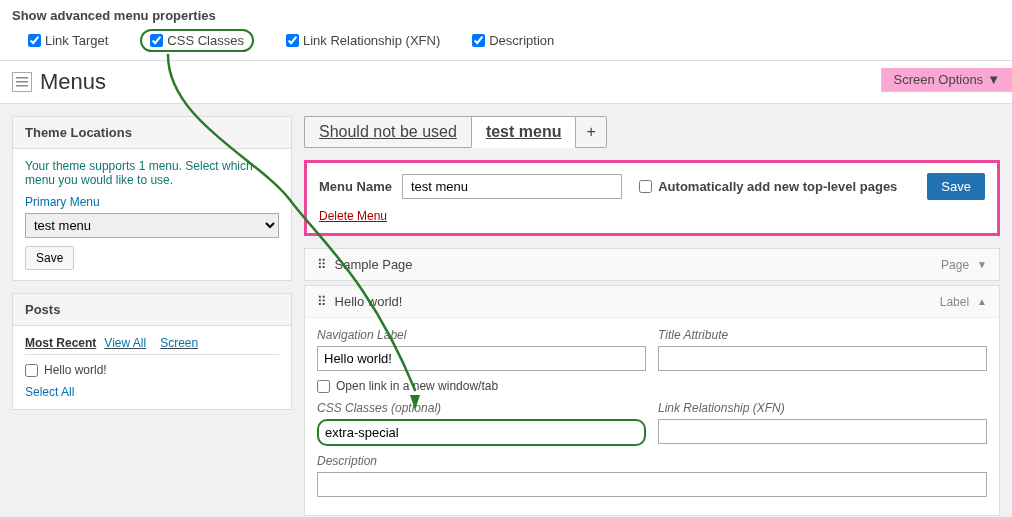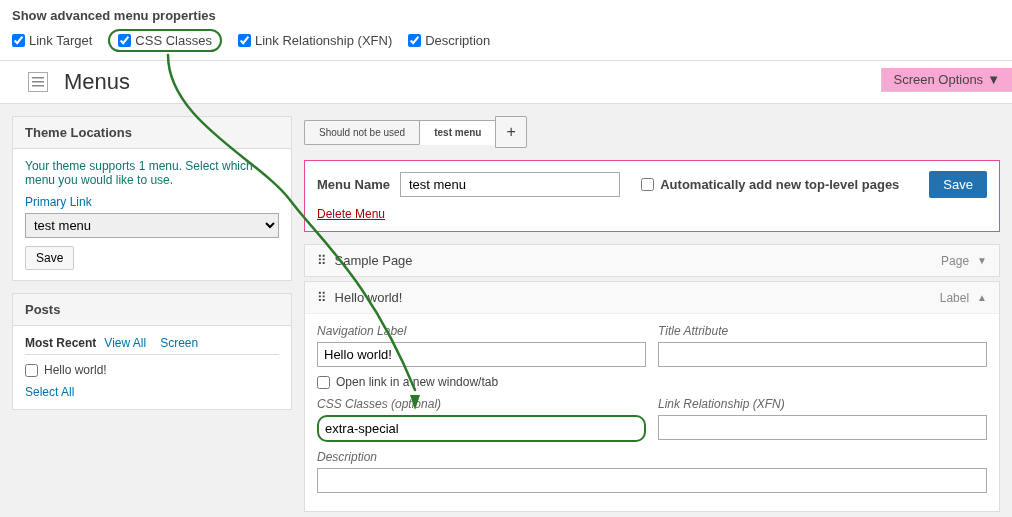"Link Target" .top-bar .checkboxes label { margin-left: none -> 16px }
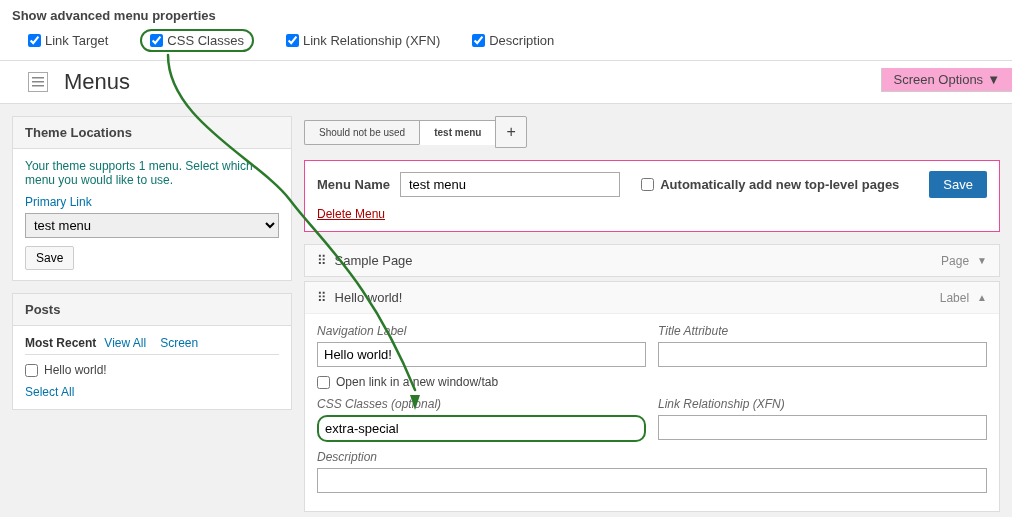"Menus" .page-header { gap: 16px -> 8px; padding: 8px 28px -> 8px 12px }
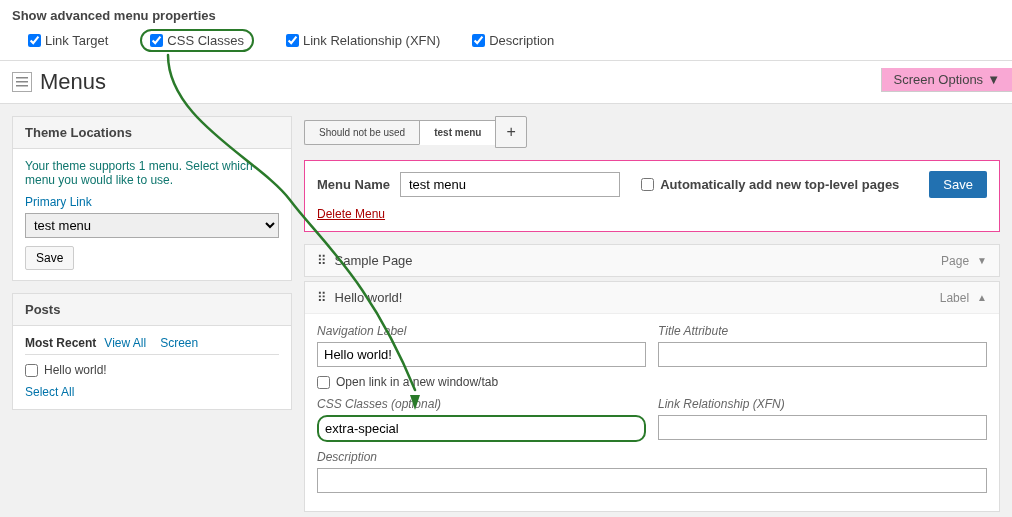"Should not be used" .menu-tab { font-size: 10px -> 16px; text-decoration: none -> underline }
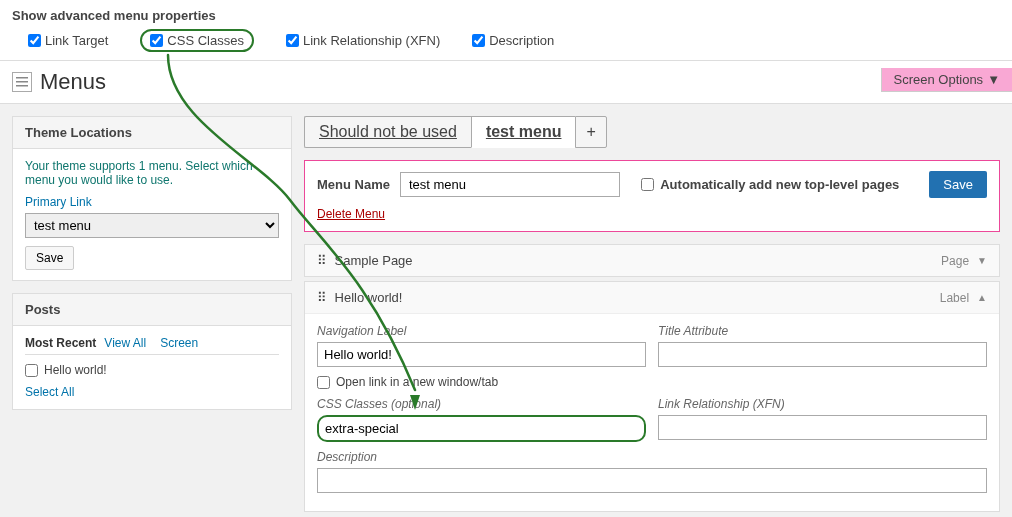"Menu Name" .menu-settings { border: 1px solid #ec4899 -> 3px solid #ec4899 }
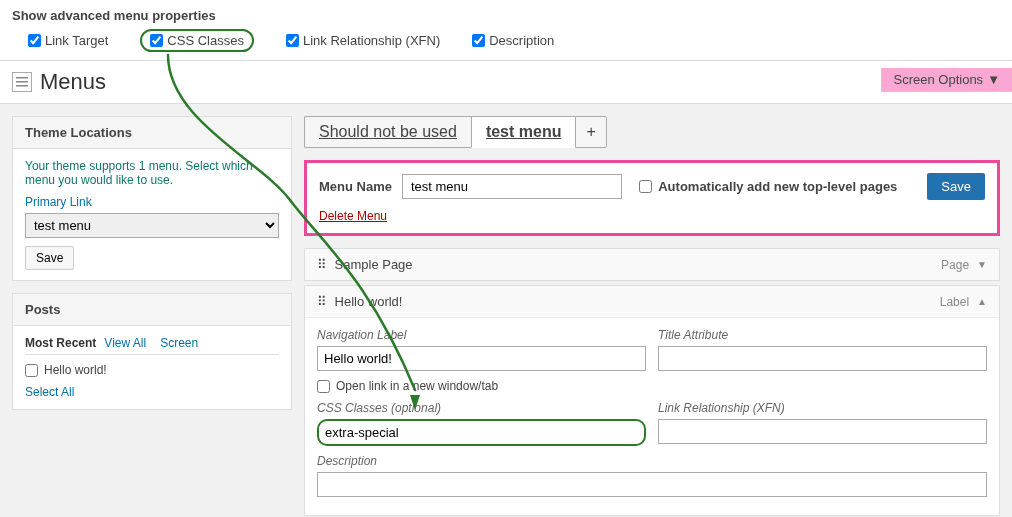"Primary Link" span.theme-locations-label { text: Link -> Menu }
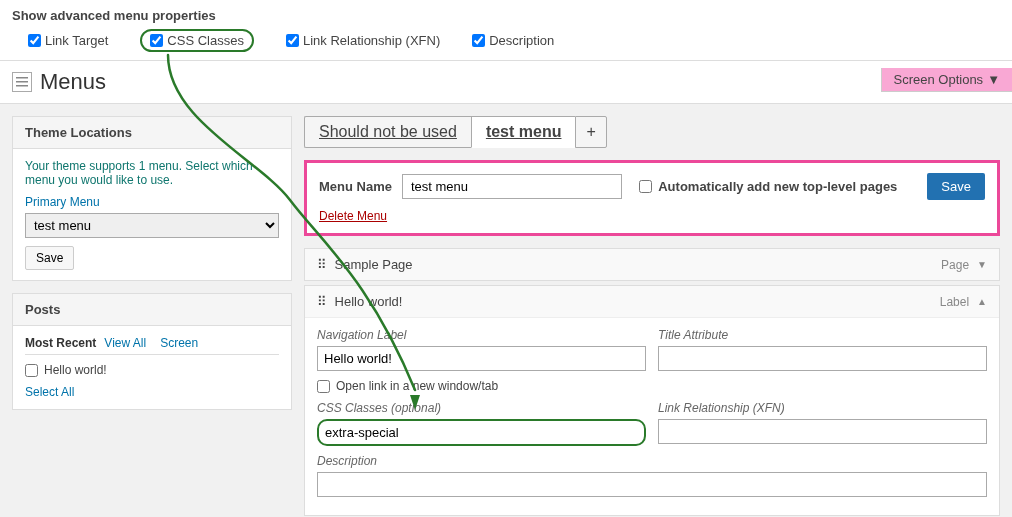"Most Recent" .posts-tabs { text-decoration: none -> underline }
